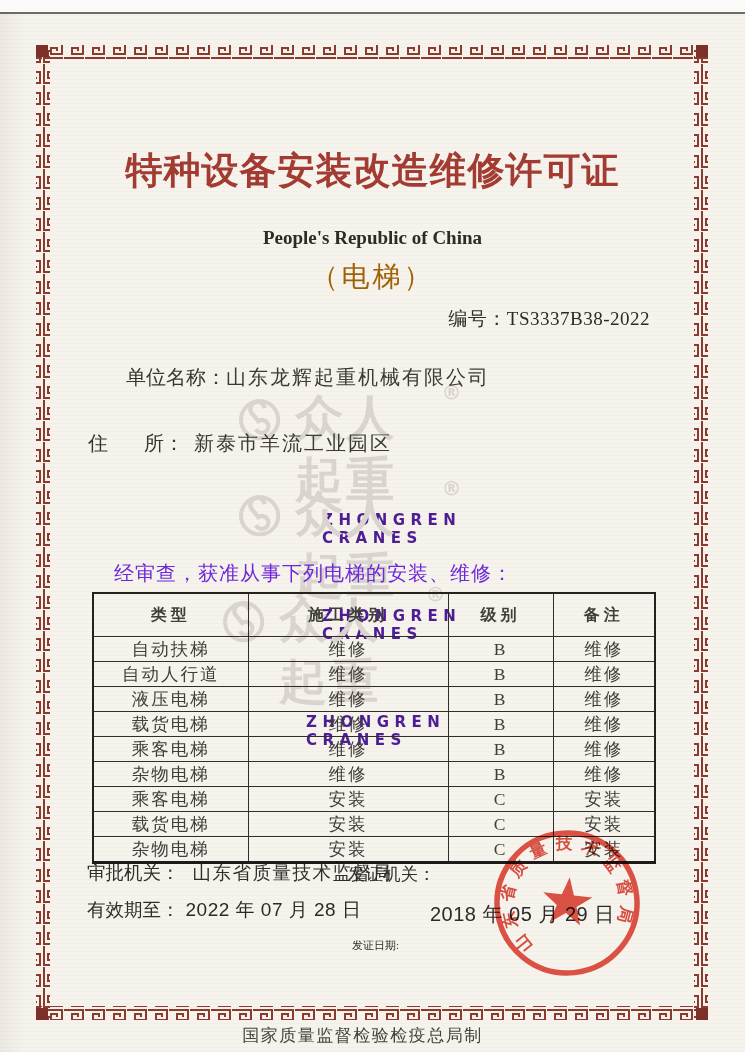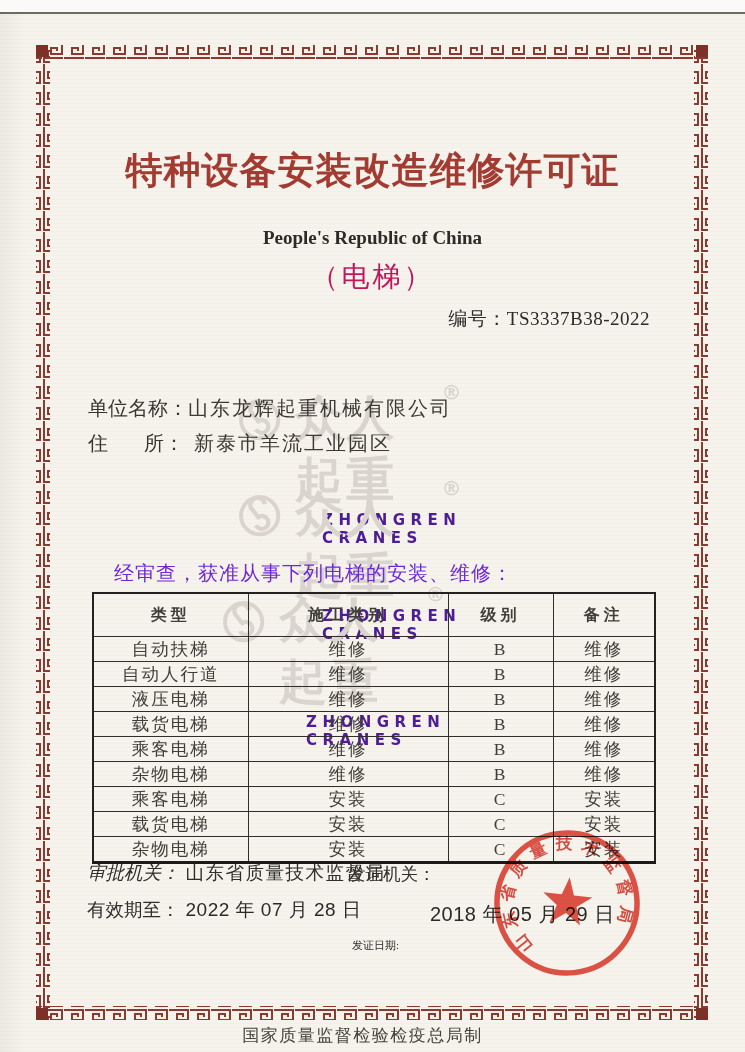"（电梯）" .category { color: #be185d -> #a16207 }
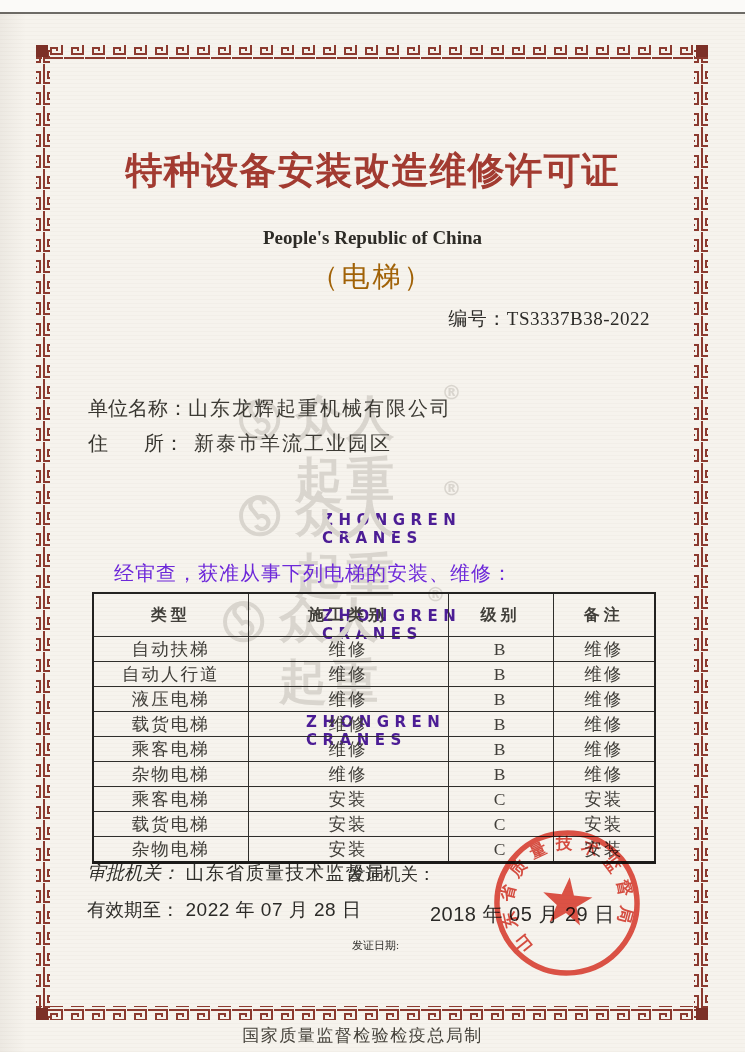"单位名称：" .unit-row { margin-left: none -> 38px; top: 395px -> 364px }
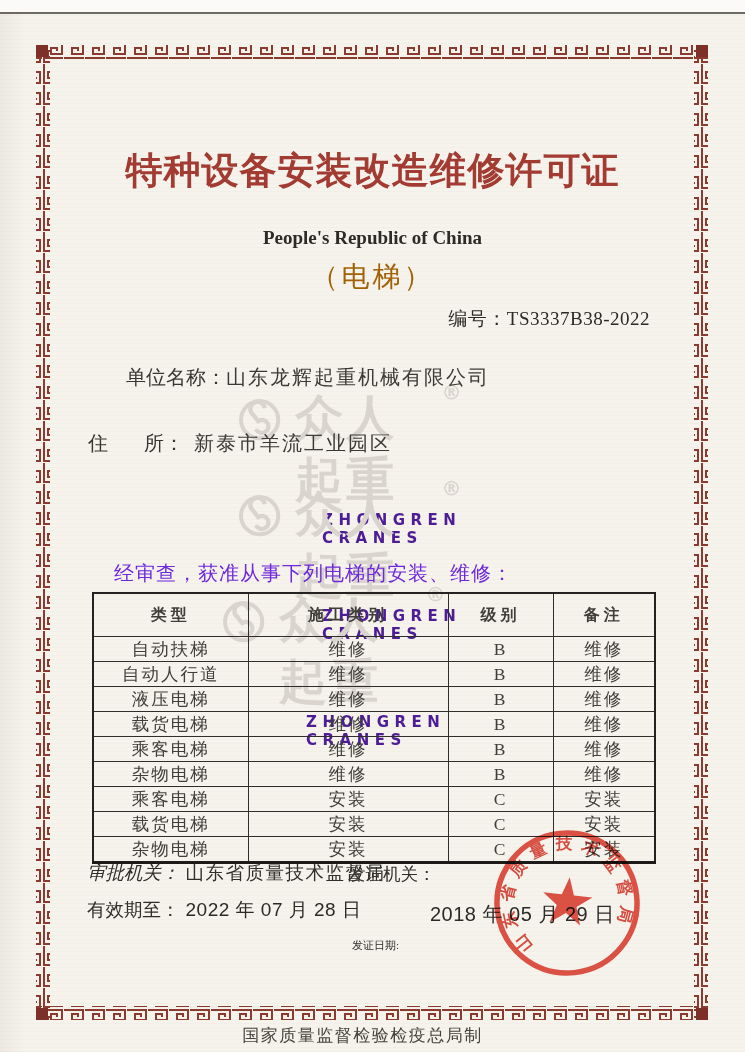"审批机关：" .approval-row .lbl { font-style: italic -> none; margin-right: 6px -> 13px }
